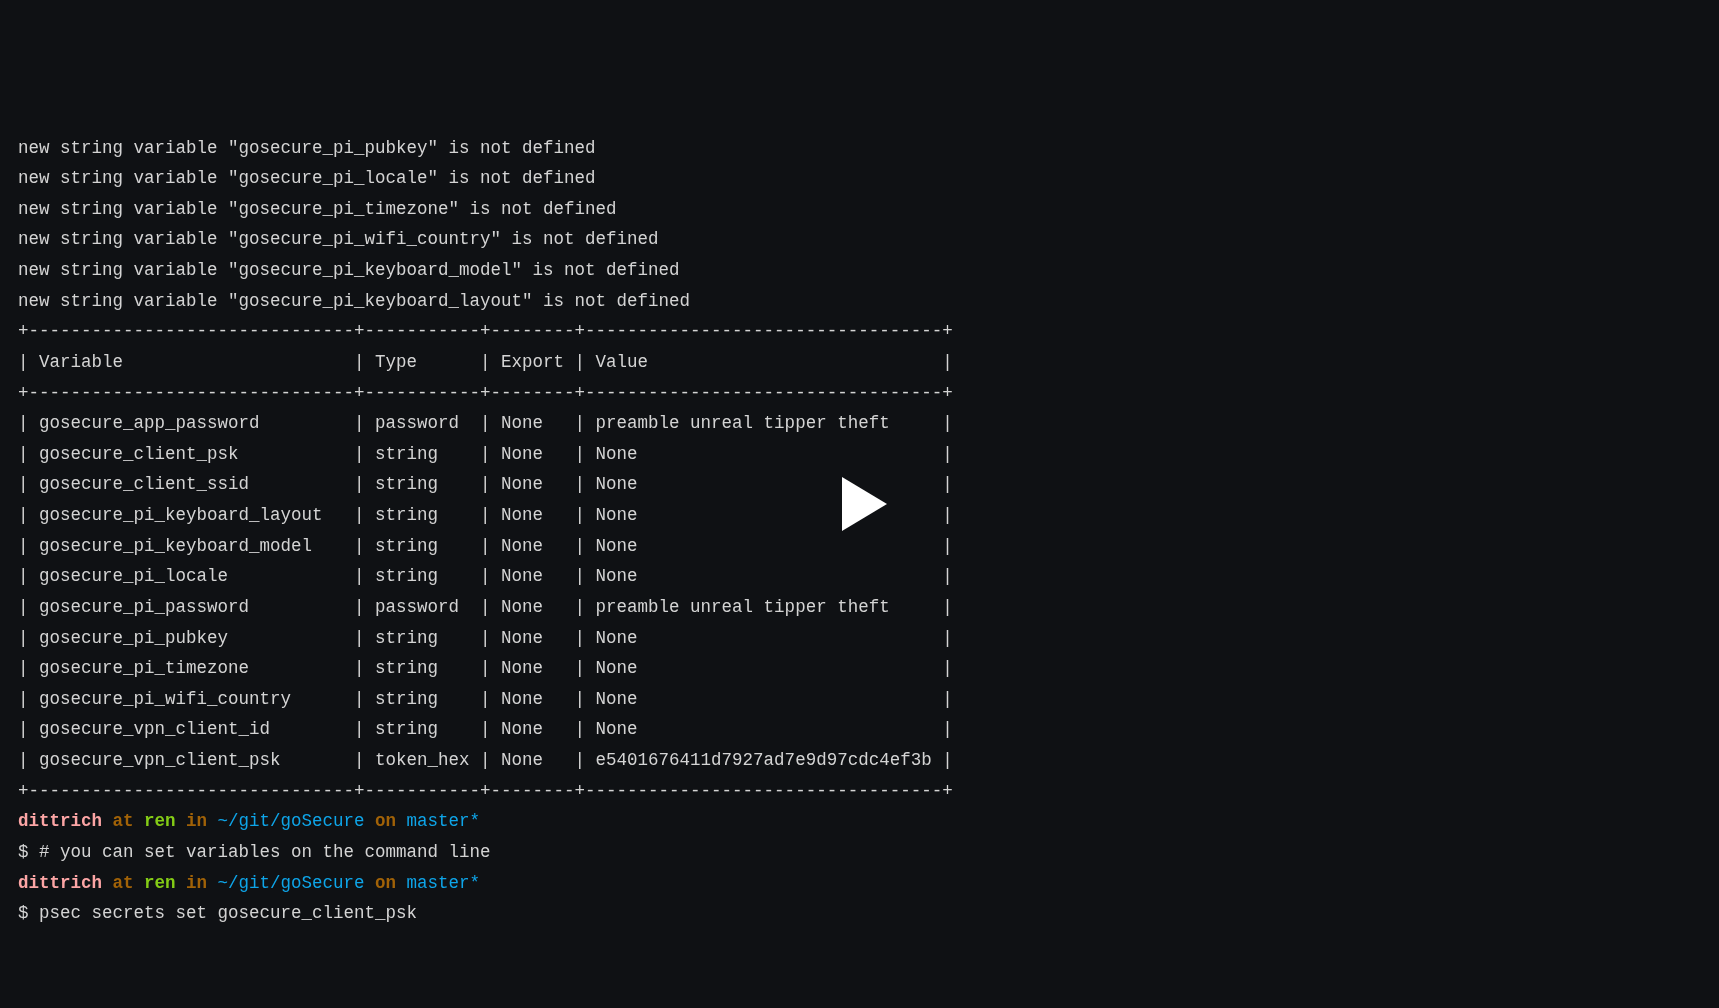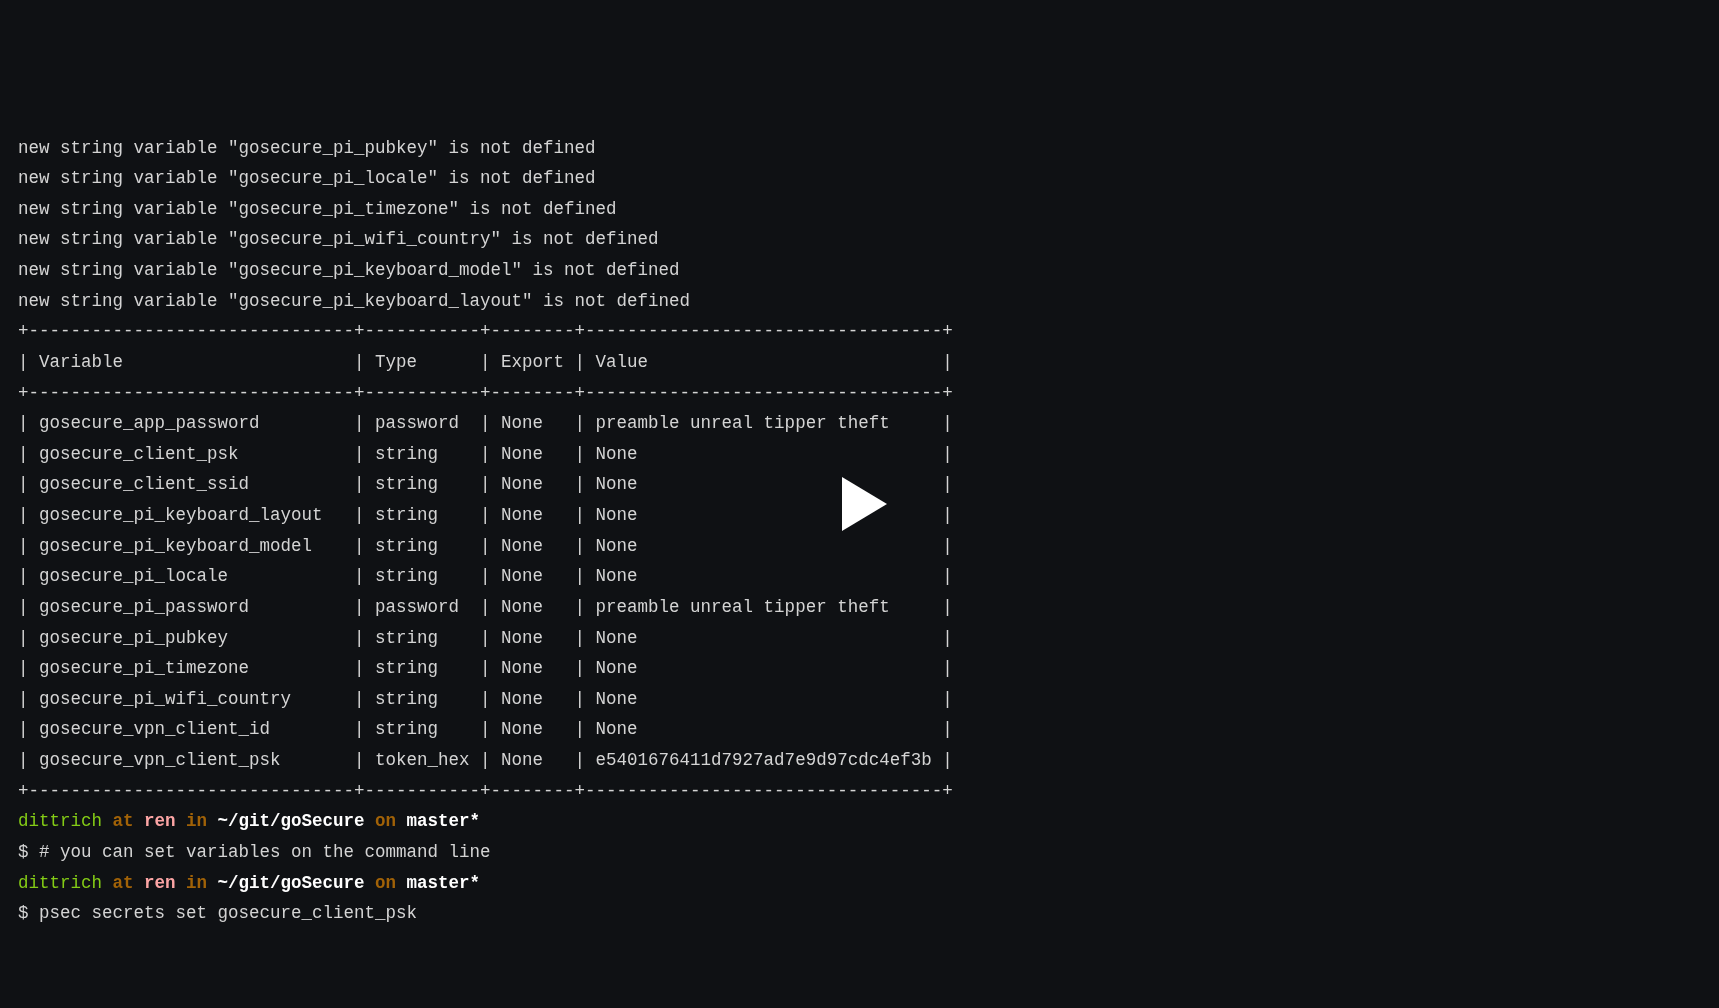"dittrich" .blue { color: #84cc16 -> #fca5a5; font-weight: normal -> bold }
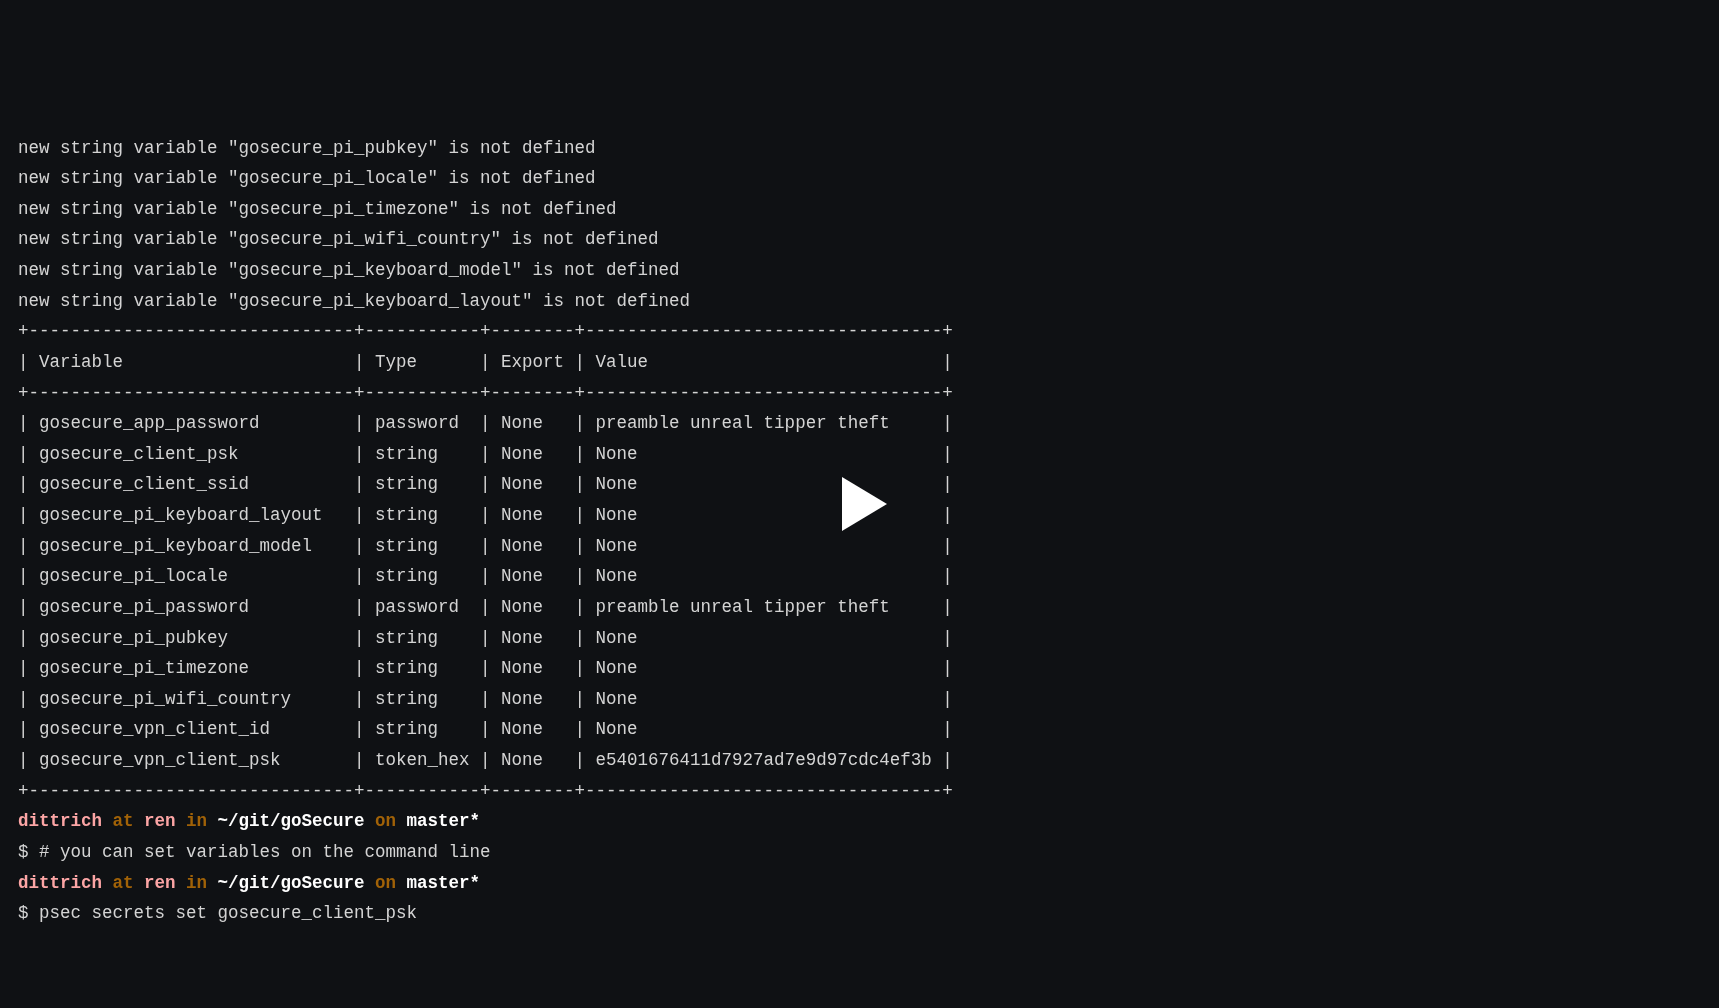"ren" .cyan { color: #fca5a5 -> #84cc16 }
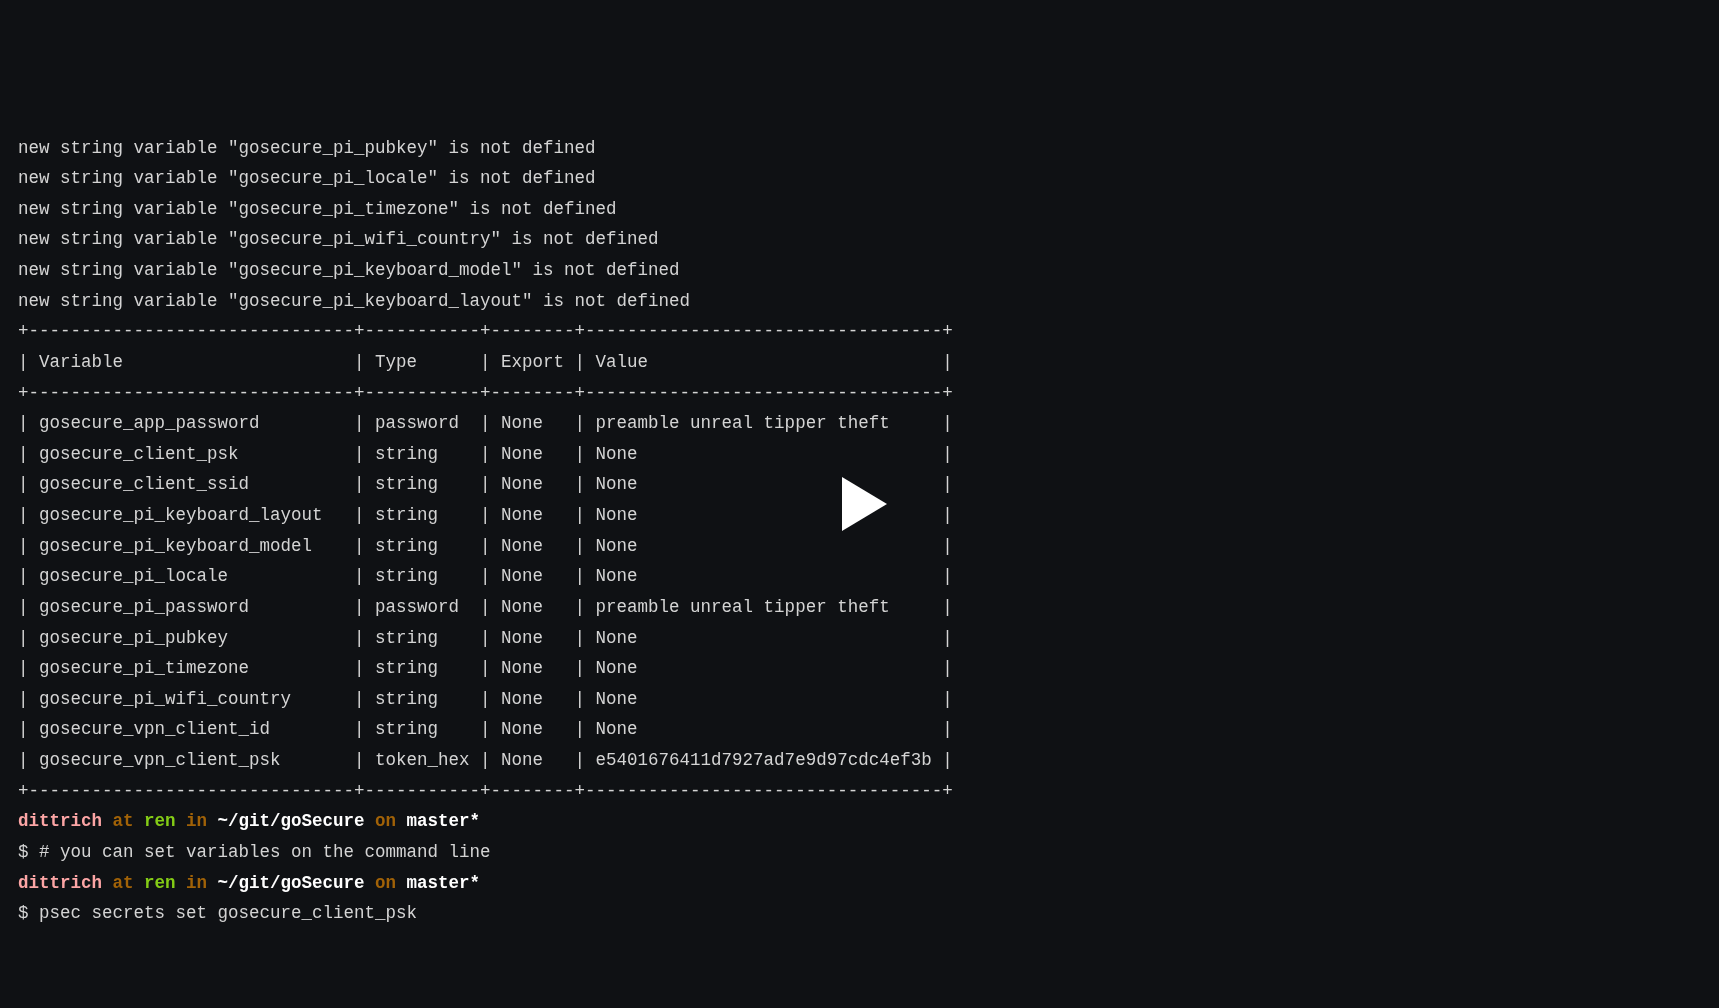"~/git/goSecure" .green { color: #ffffff -> #0ea5e9; font-weight: bold -> normal }
